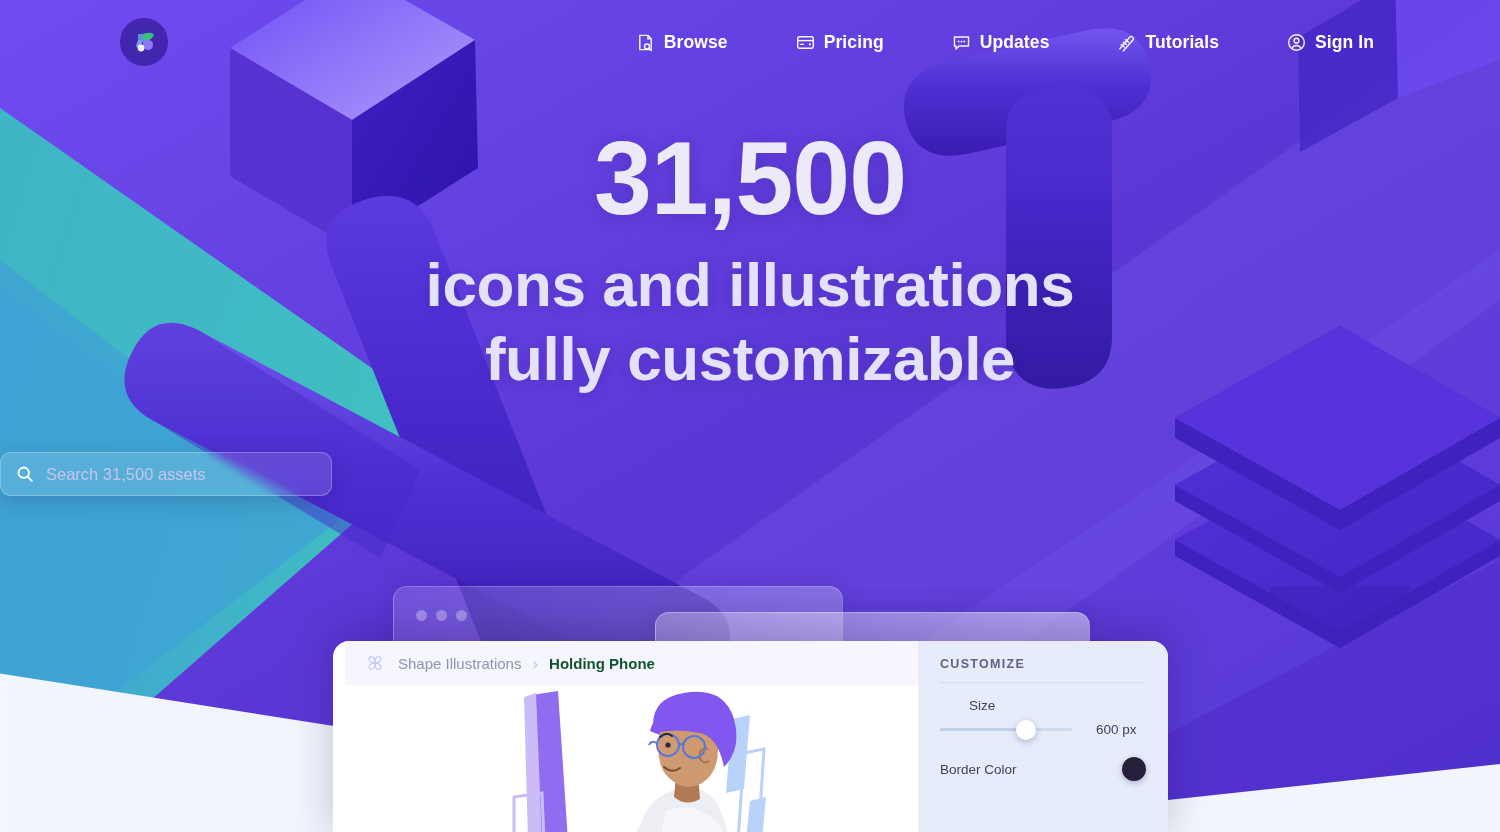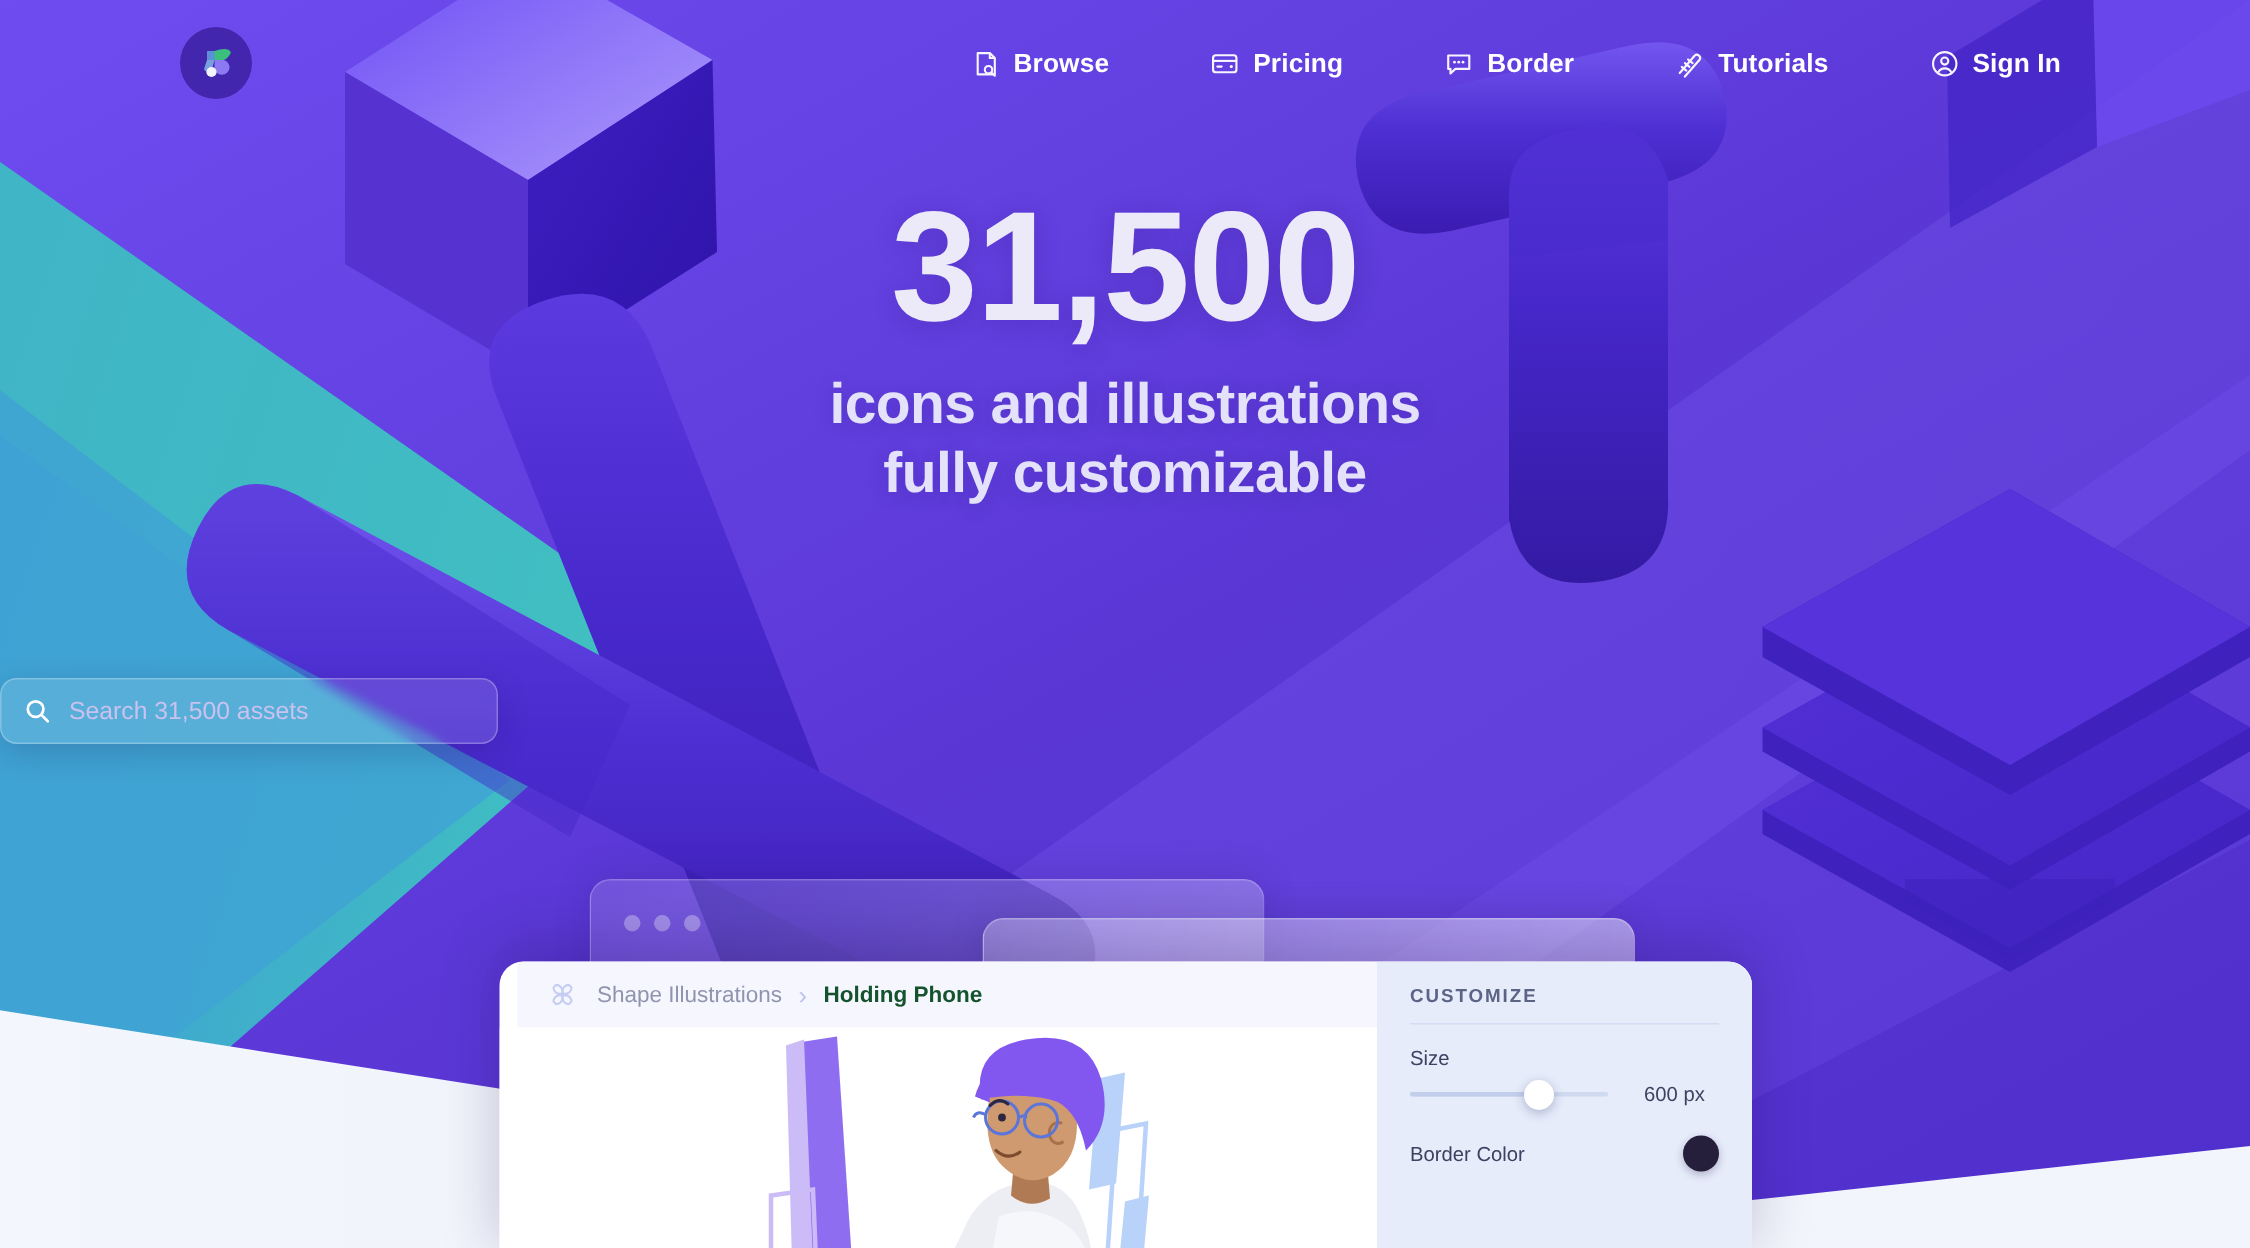"Border" span { text: Border -> Updates }
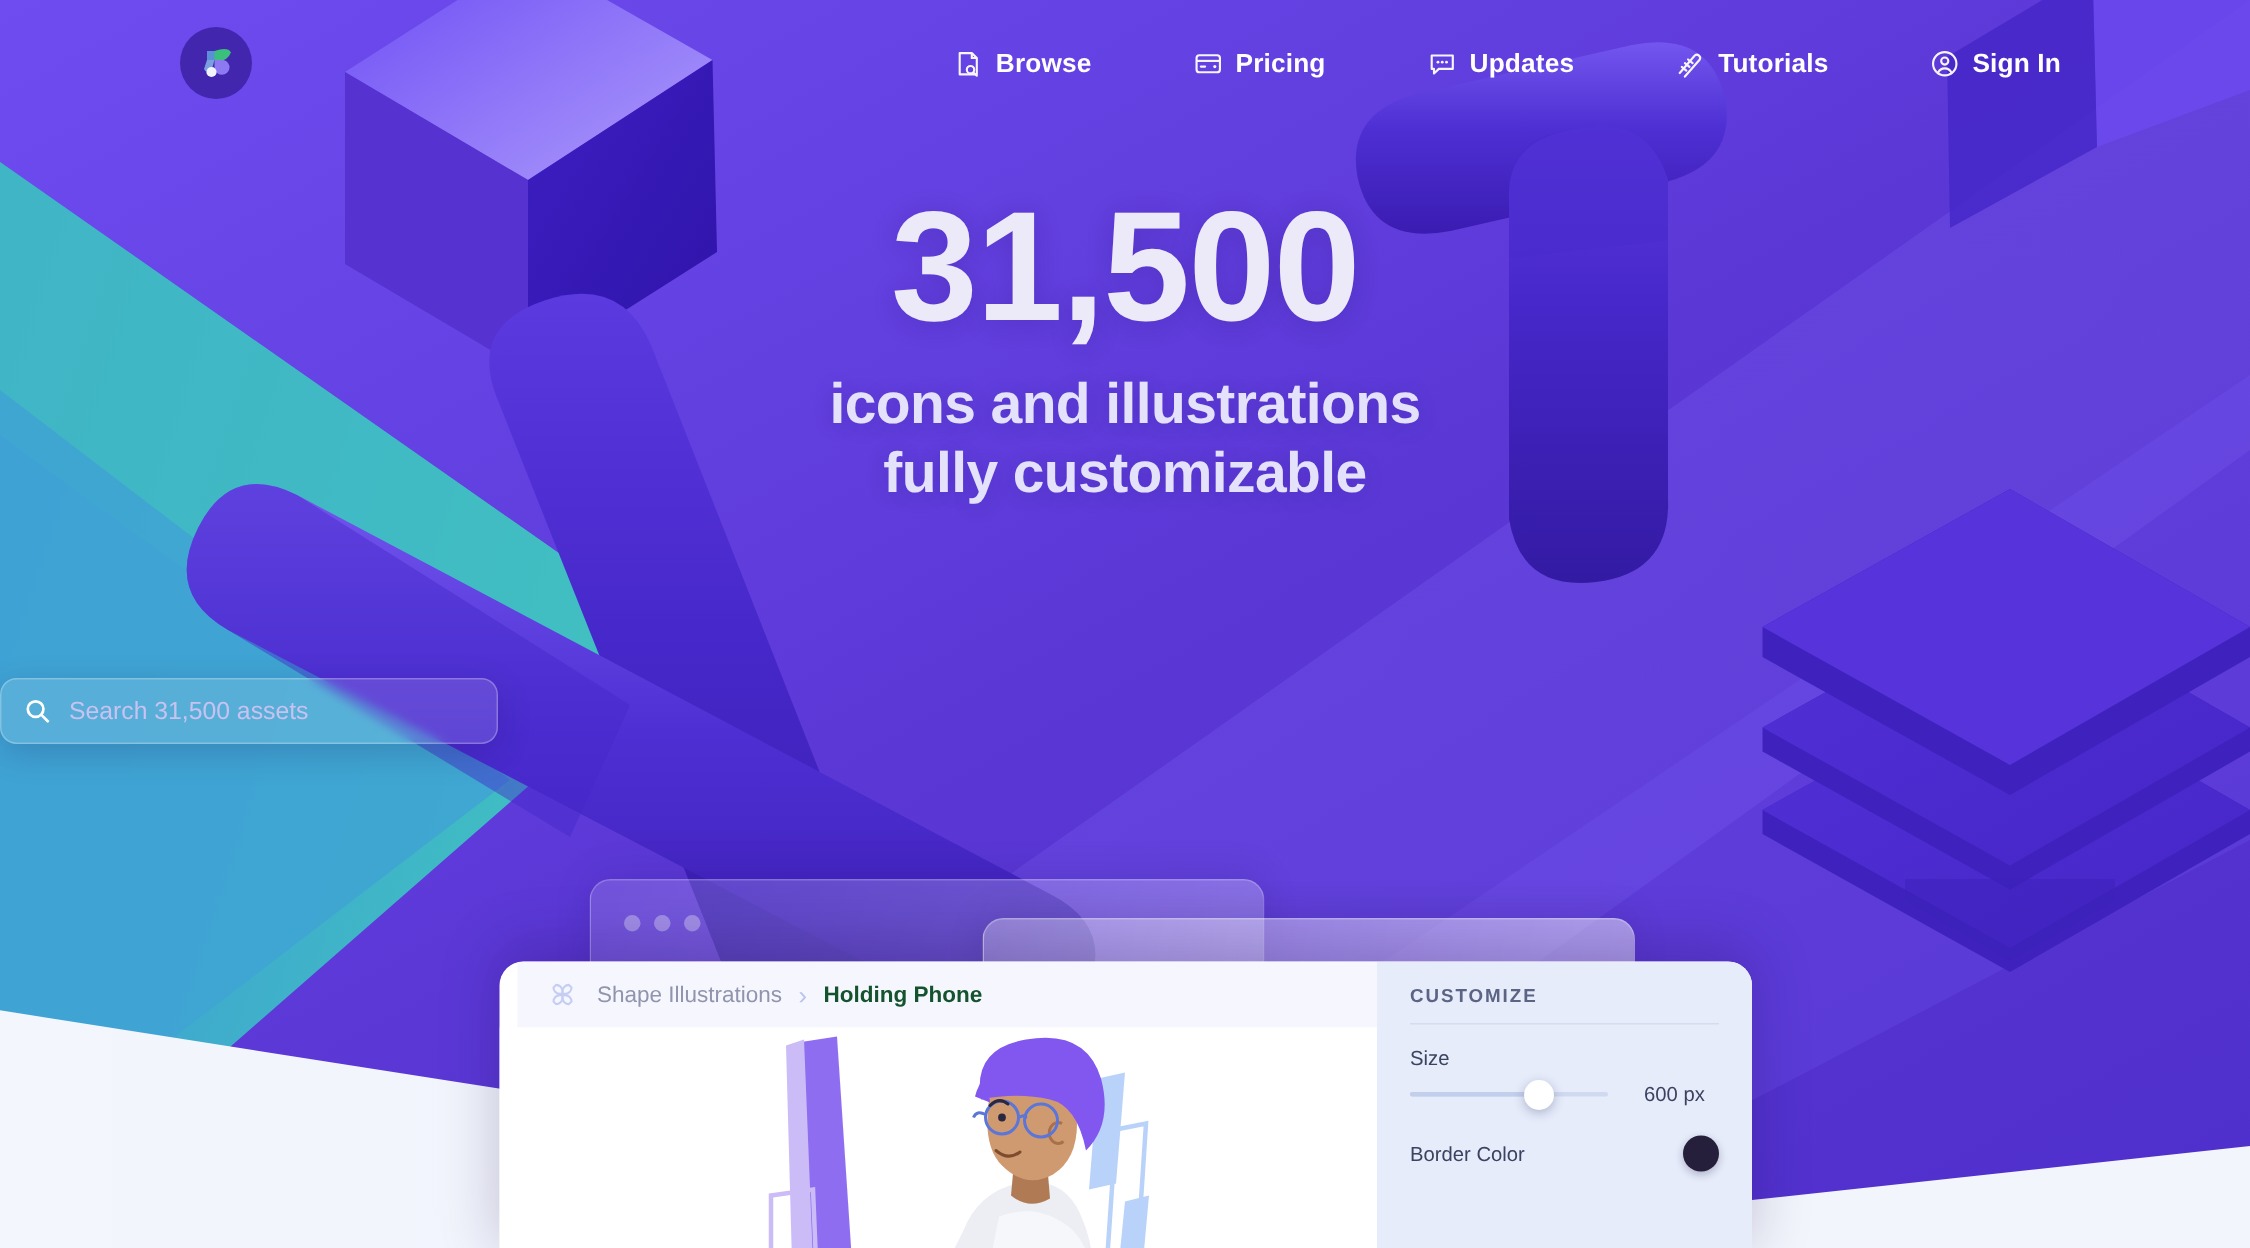"icons and illustrations" .hero-sub { font-size: 38px -> 62px }
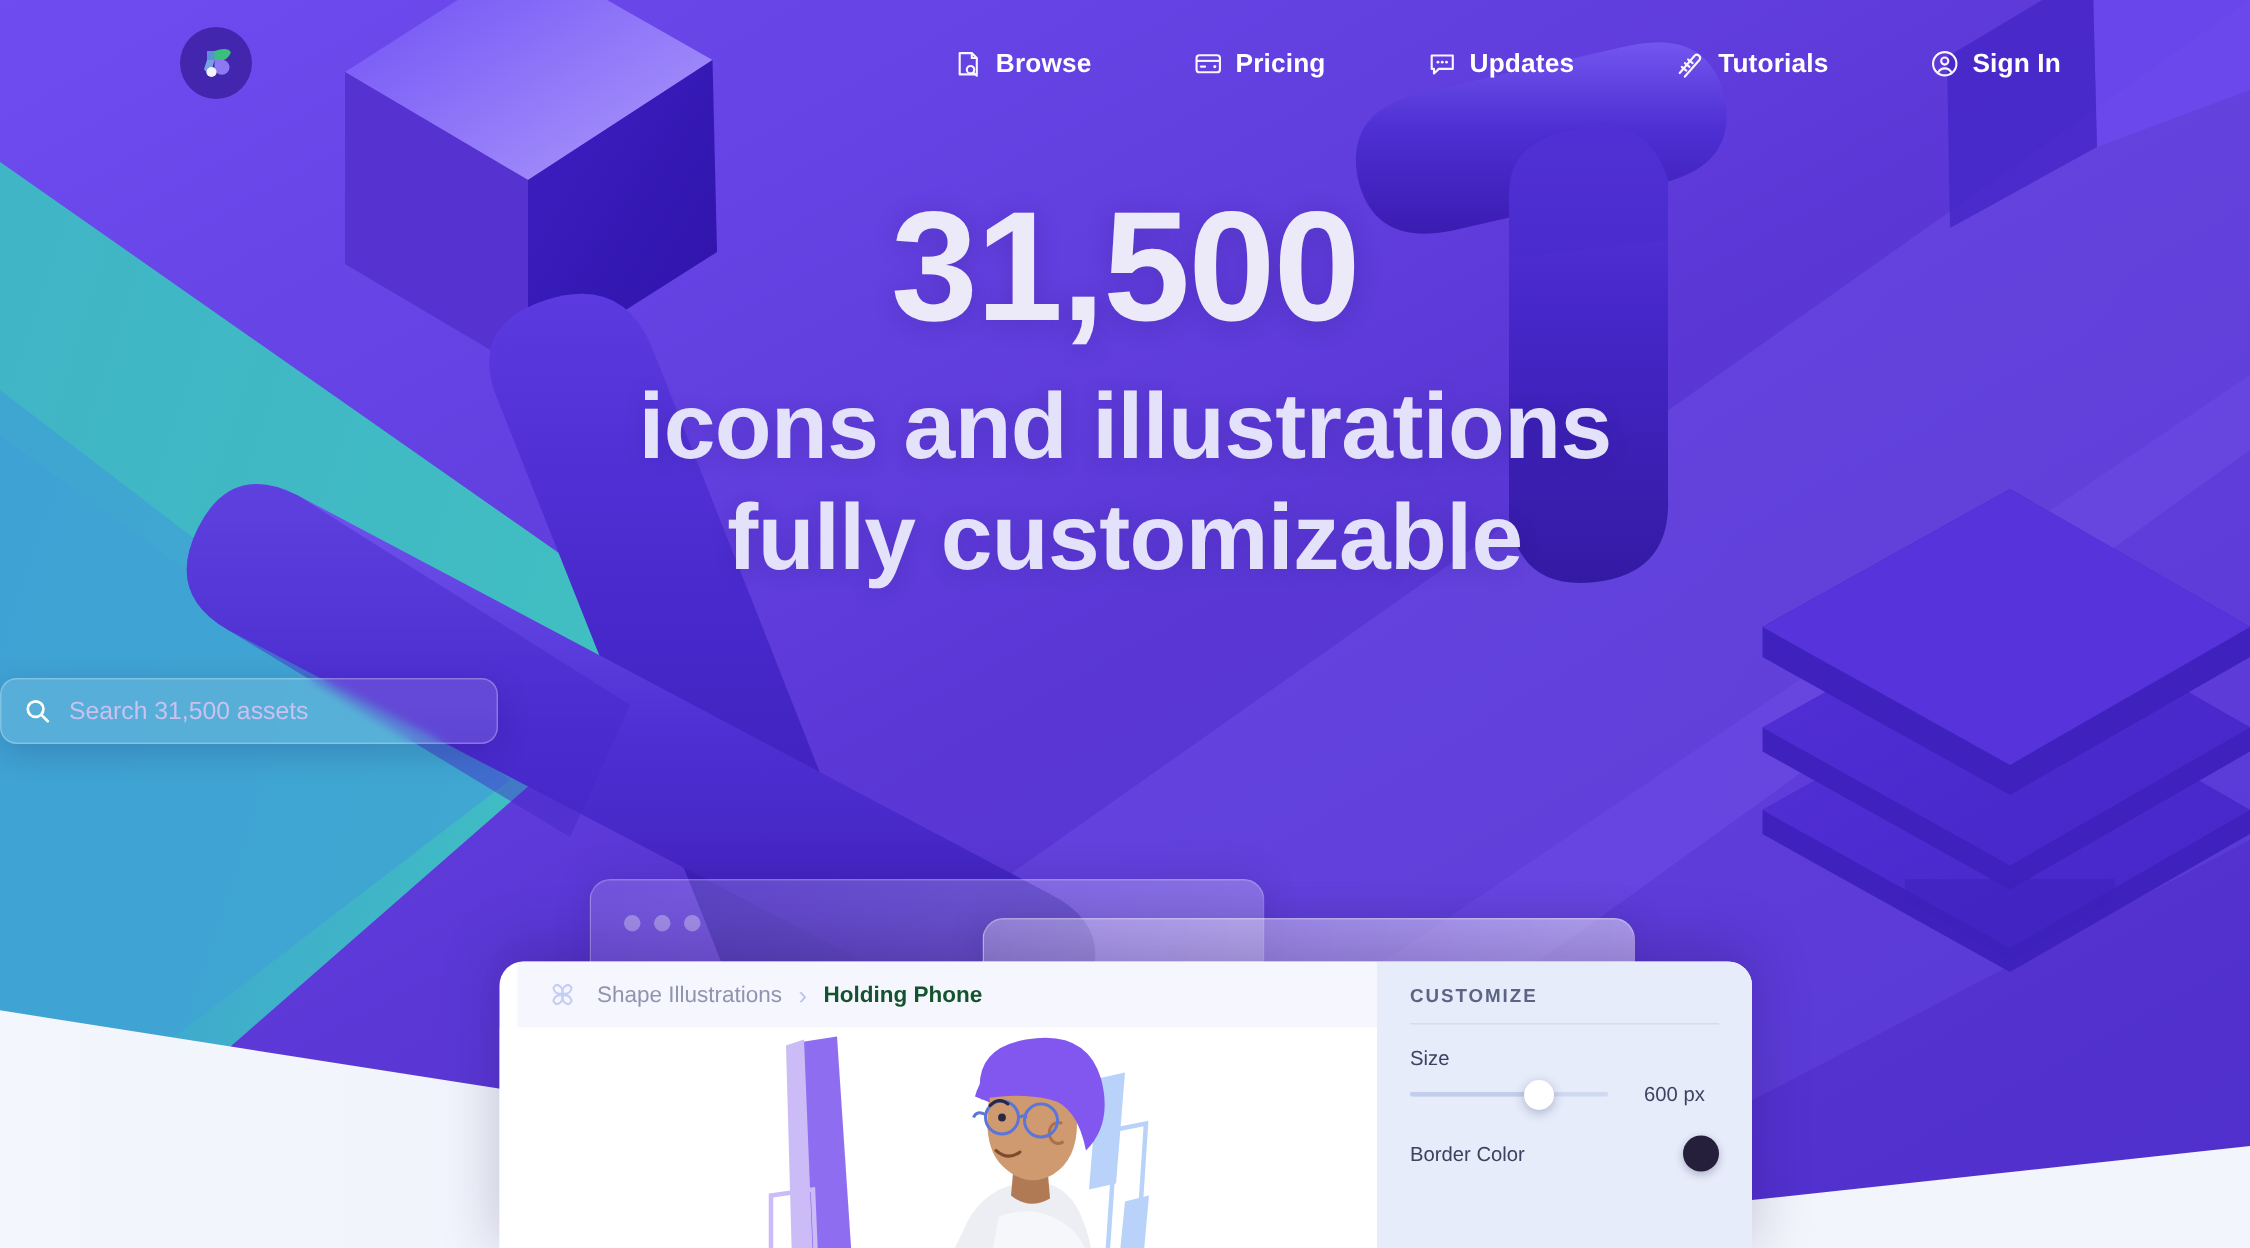"Size" .ctrl-label { margin-left: none -> 29px }
